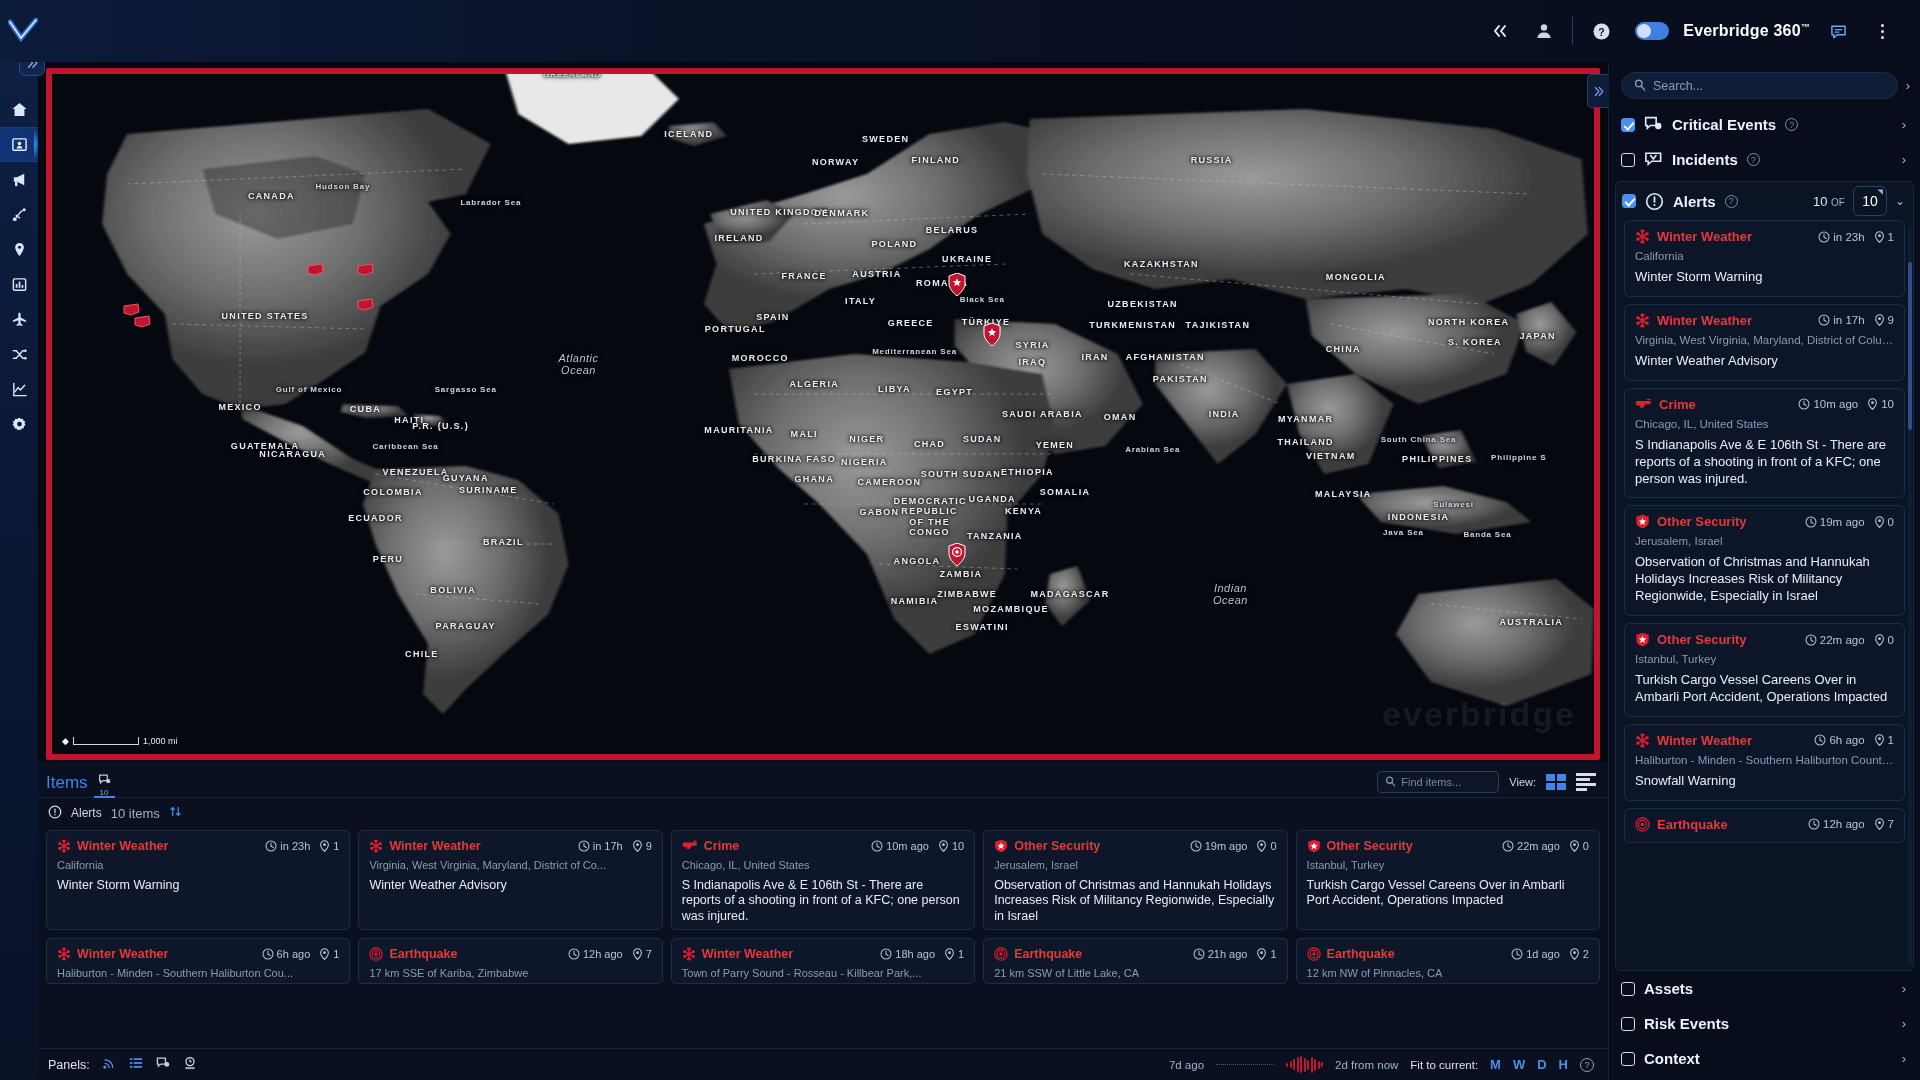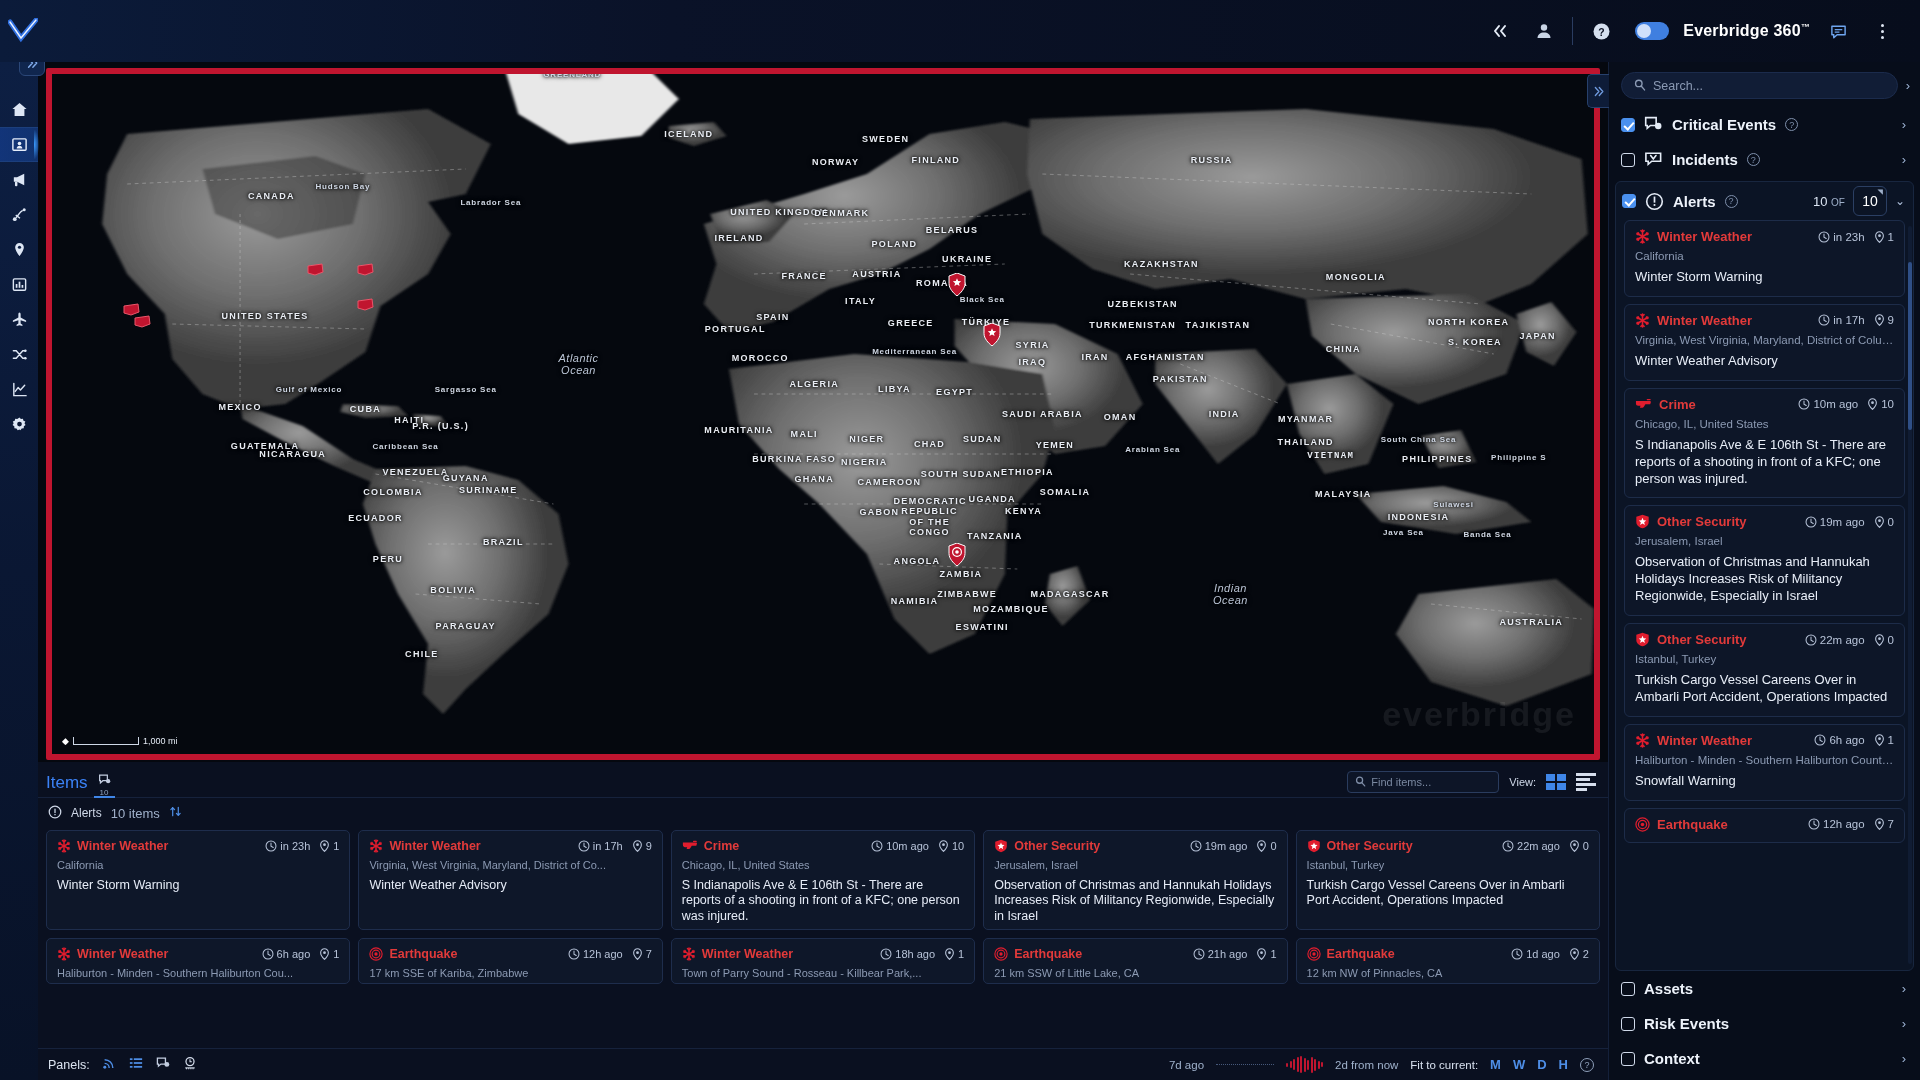"VIETNAM" div.map-label { font-family: Liberation Mono, monospace -> none }
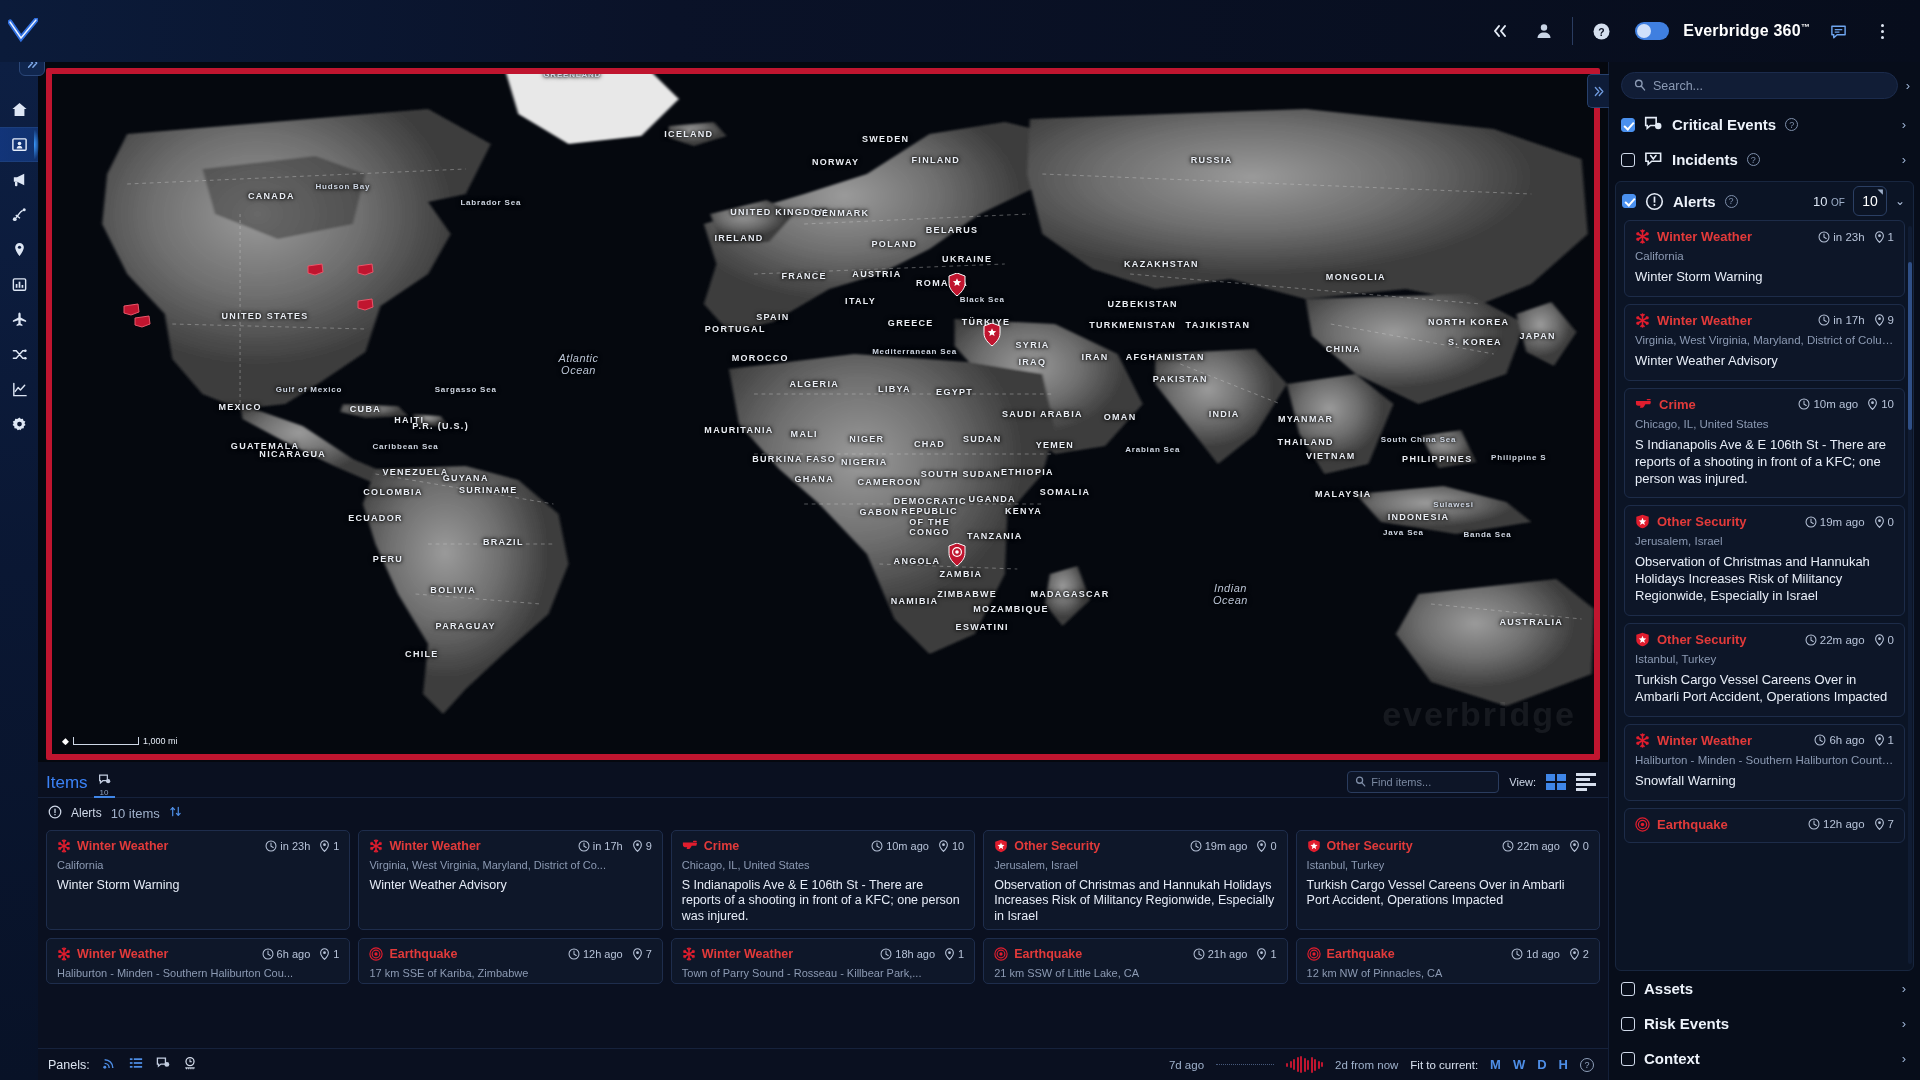"Find items..." .find-box { width: 152px -> 122px }
